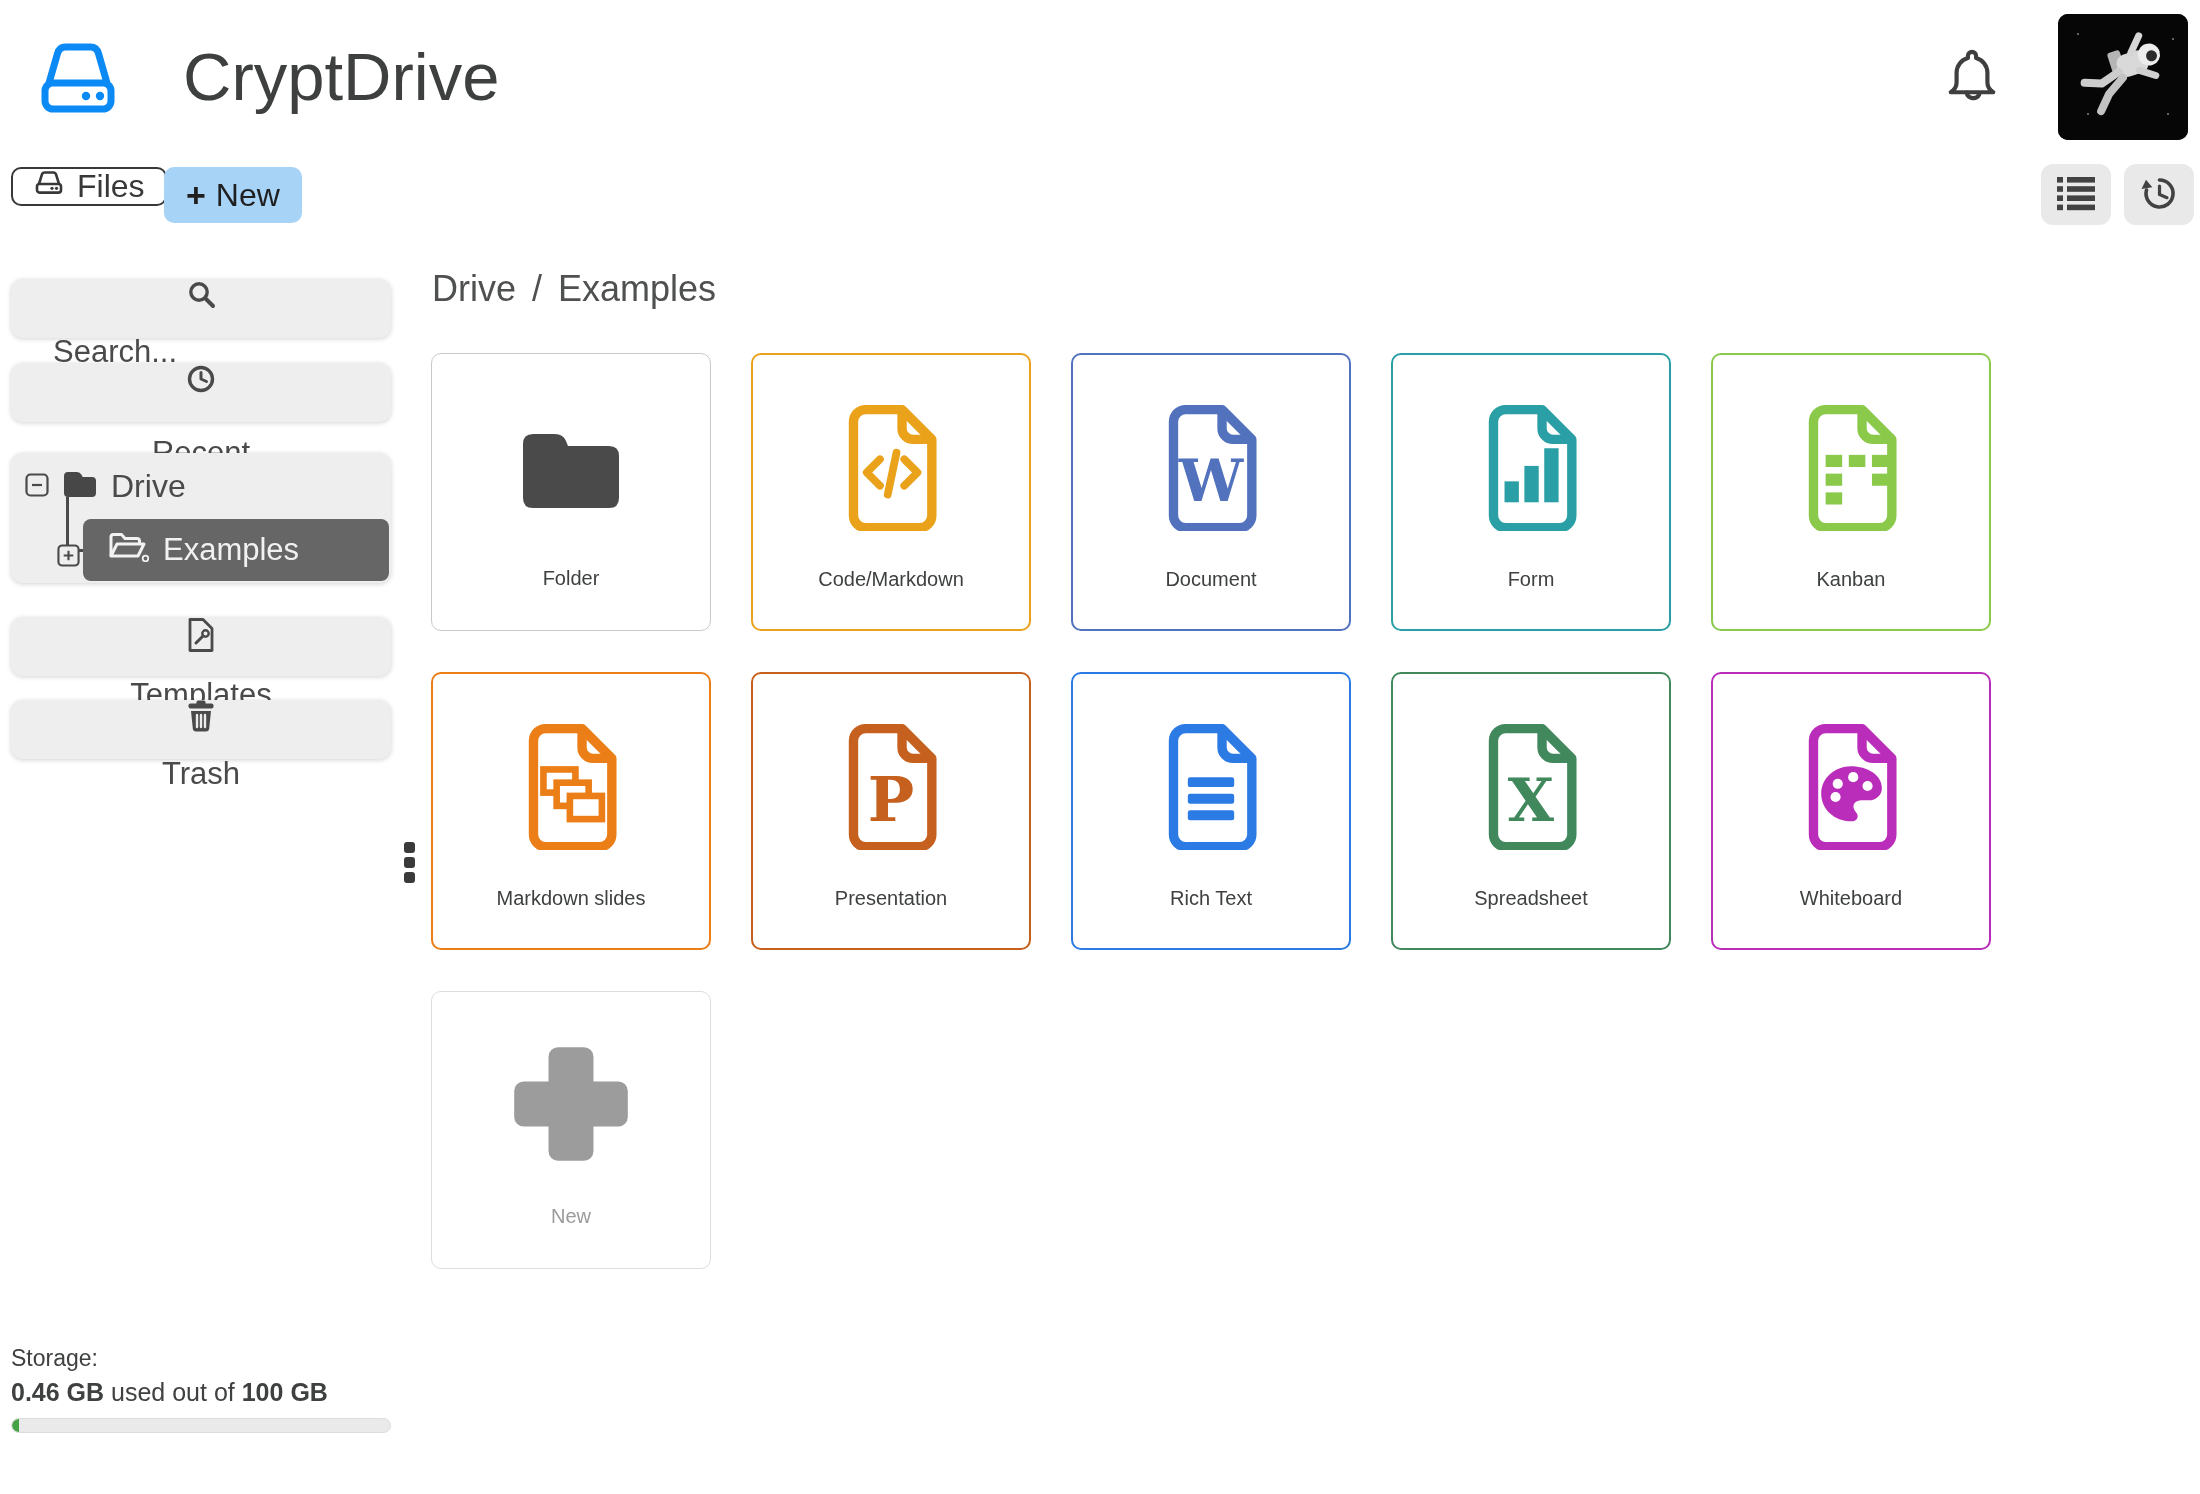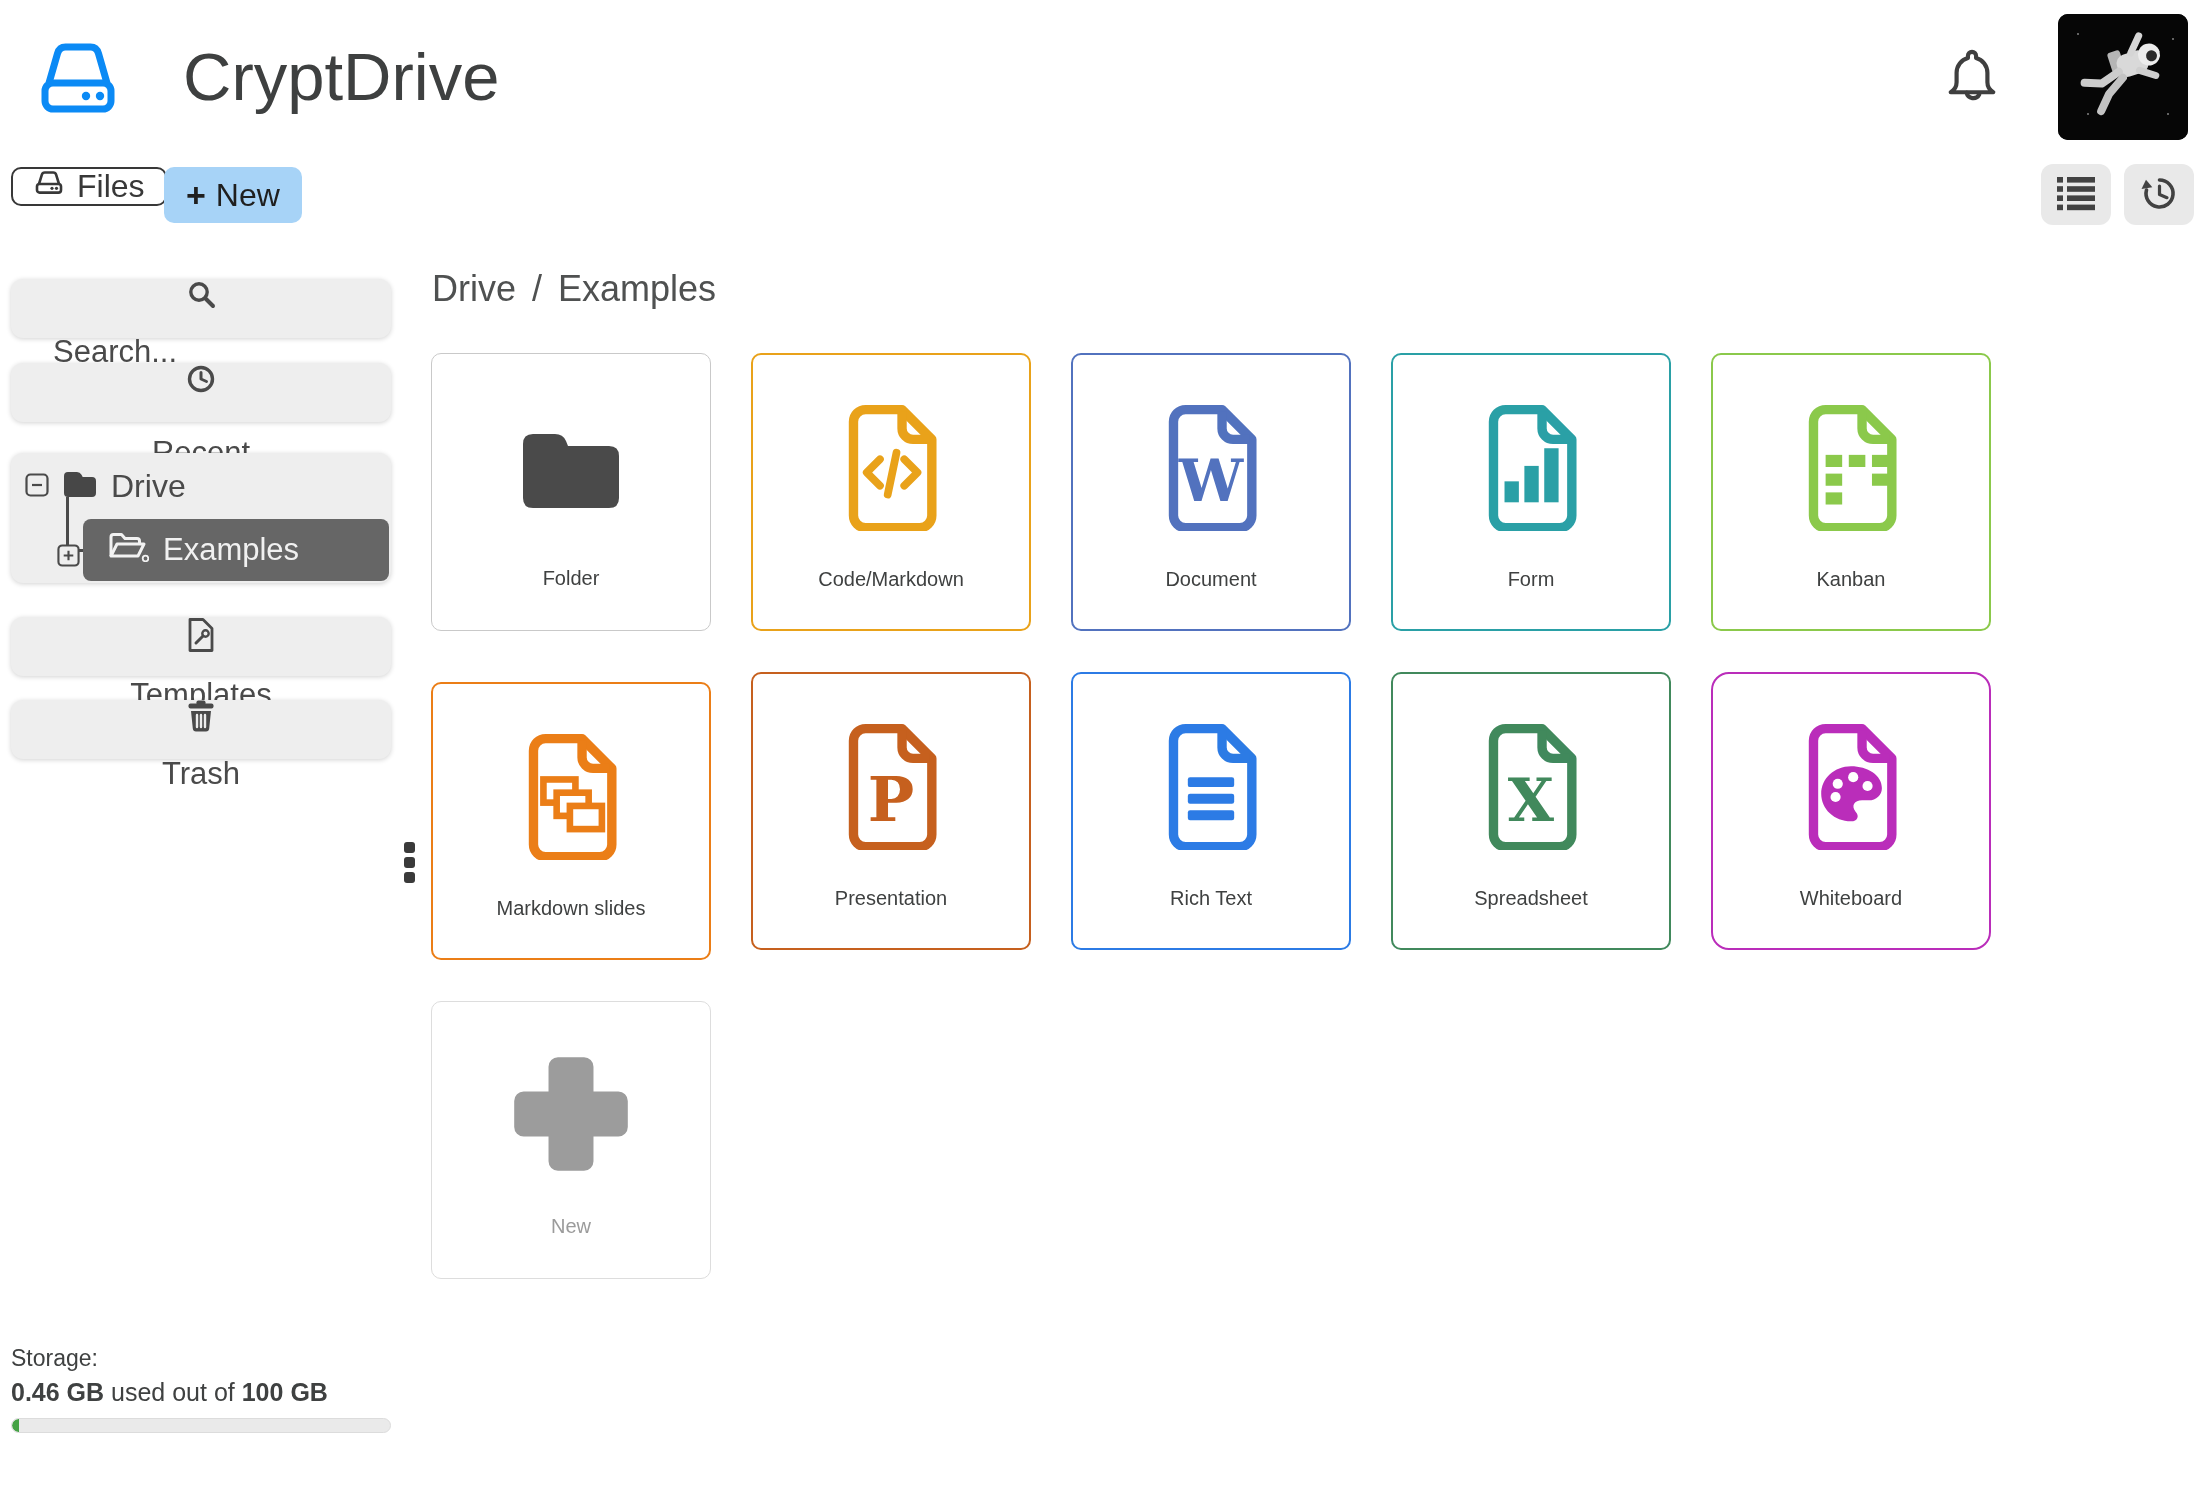"Markdown slides" div.card { margin-top: 10px -> none }
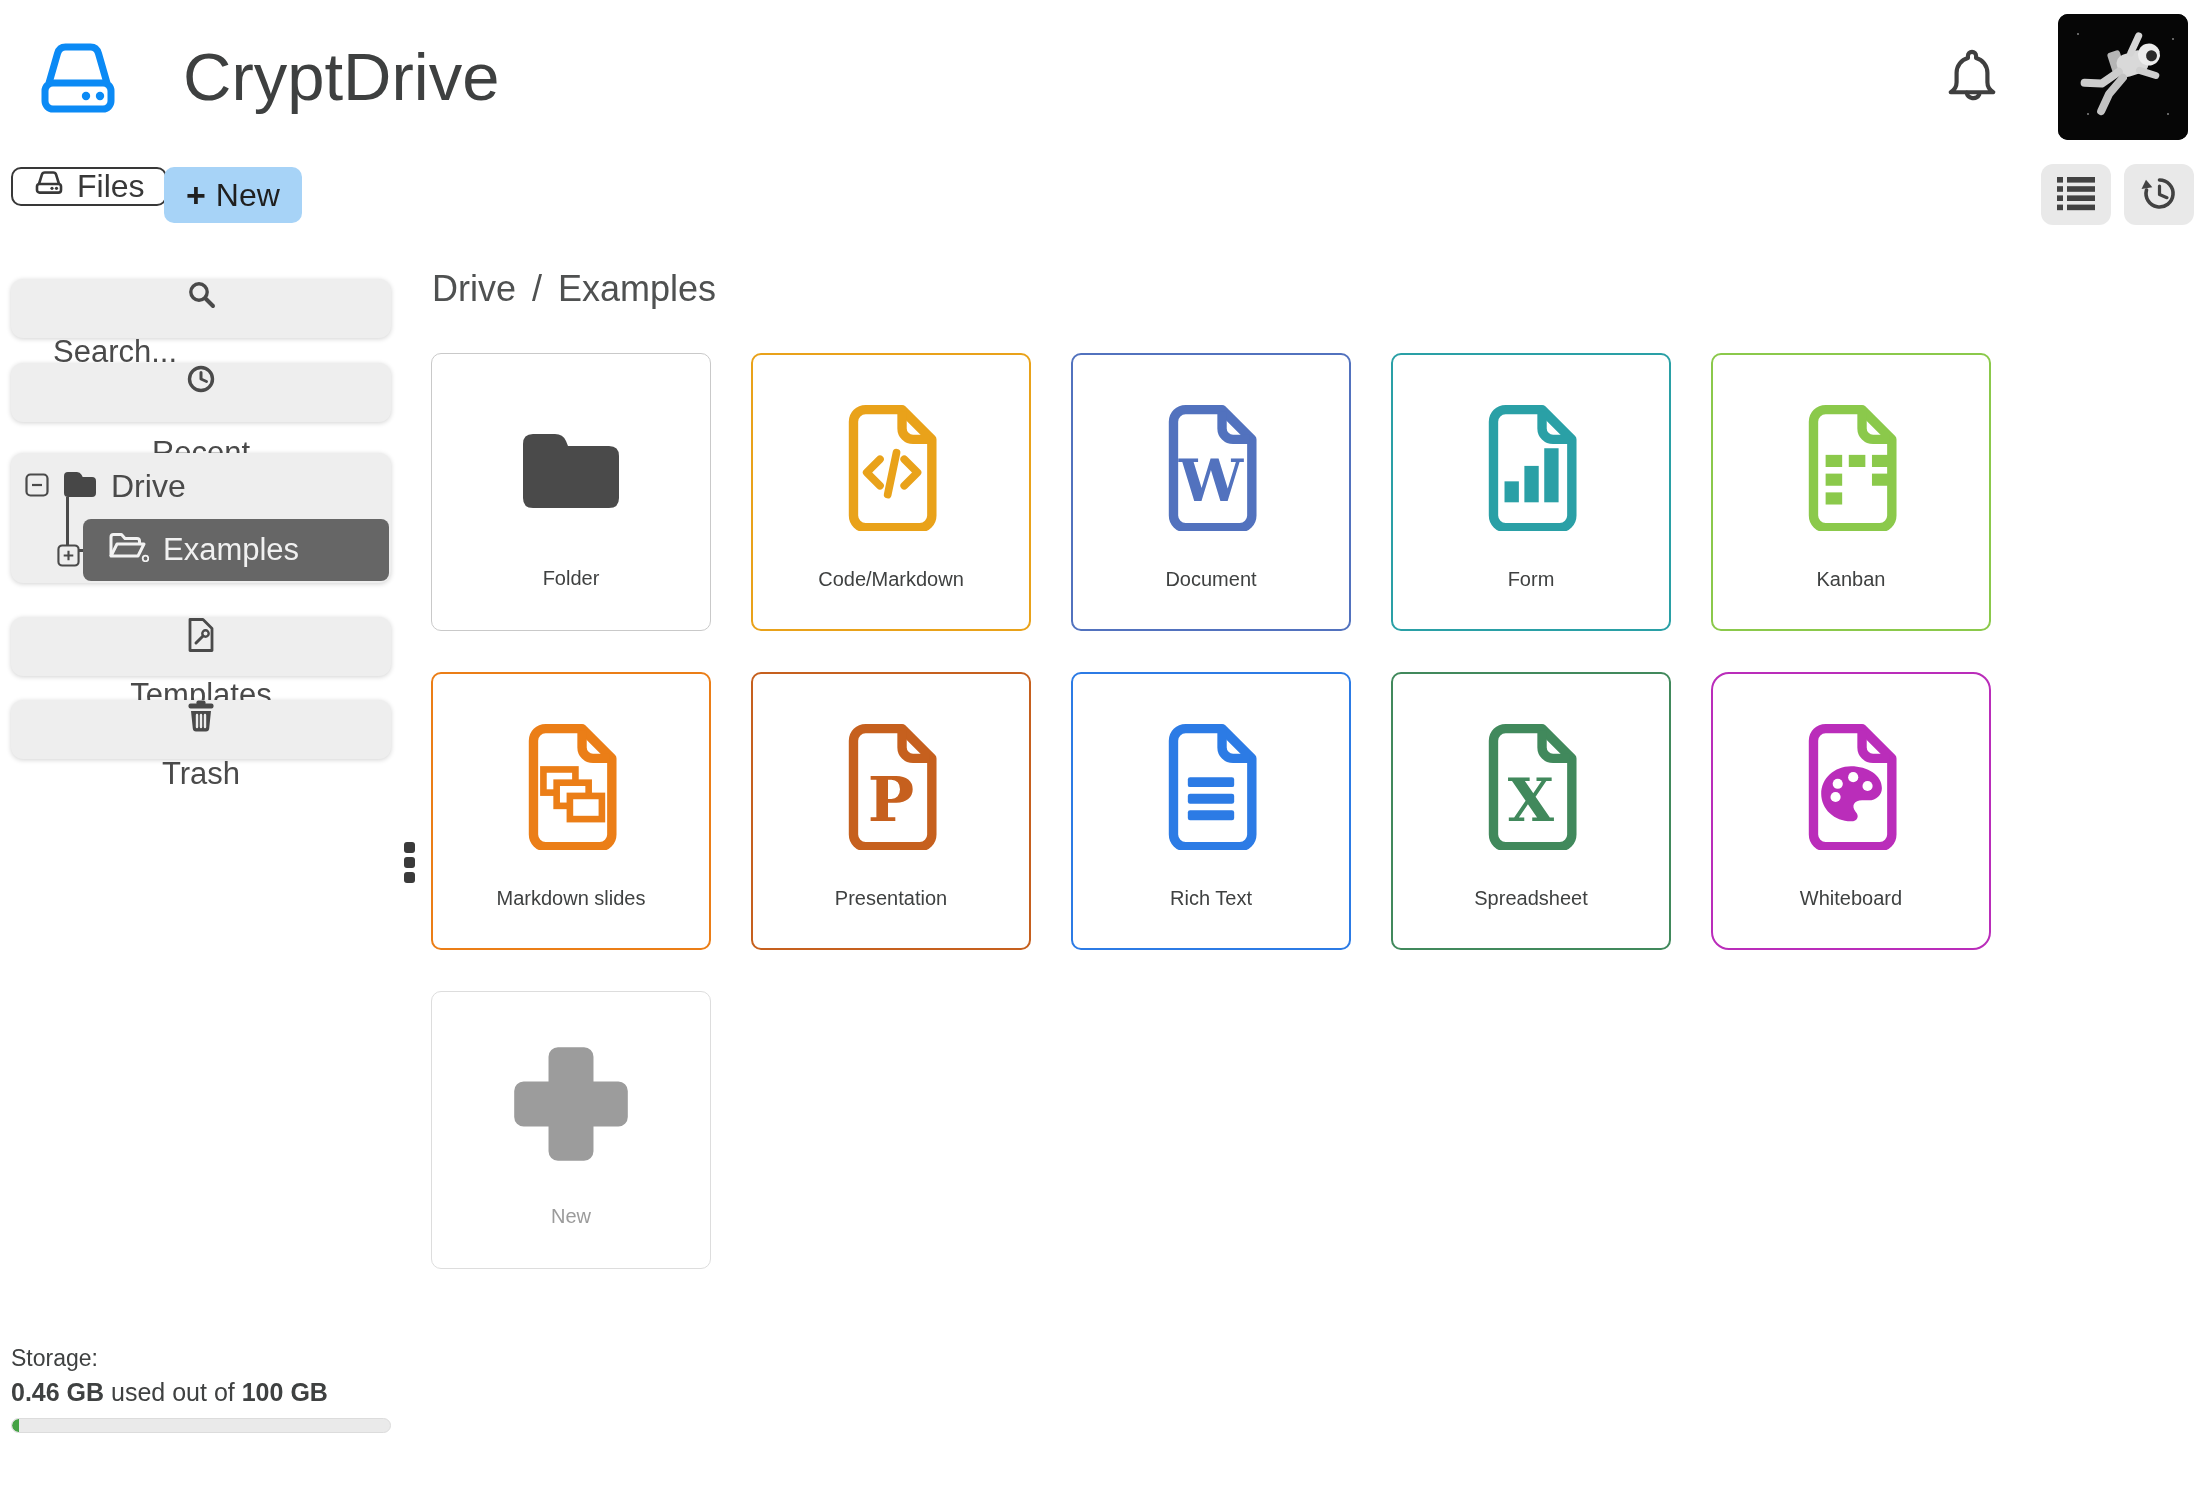"Whiteboard" div.card { border-radius: 18px -> none }
